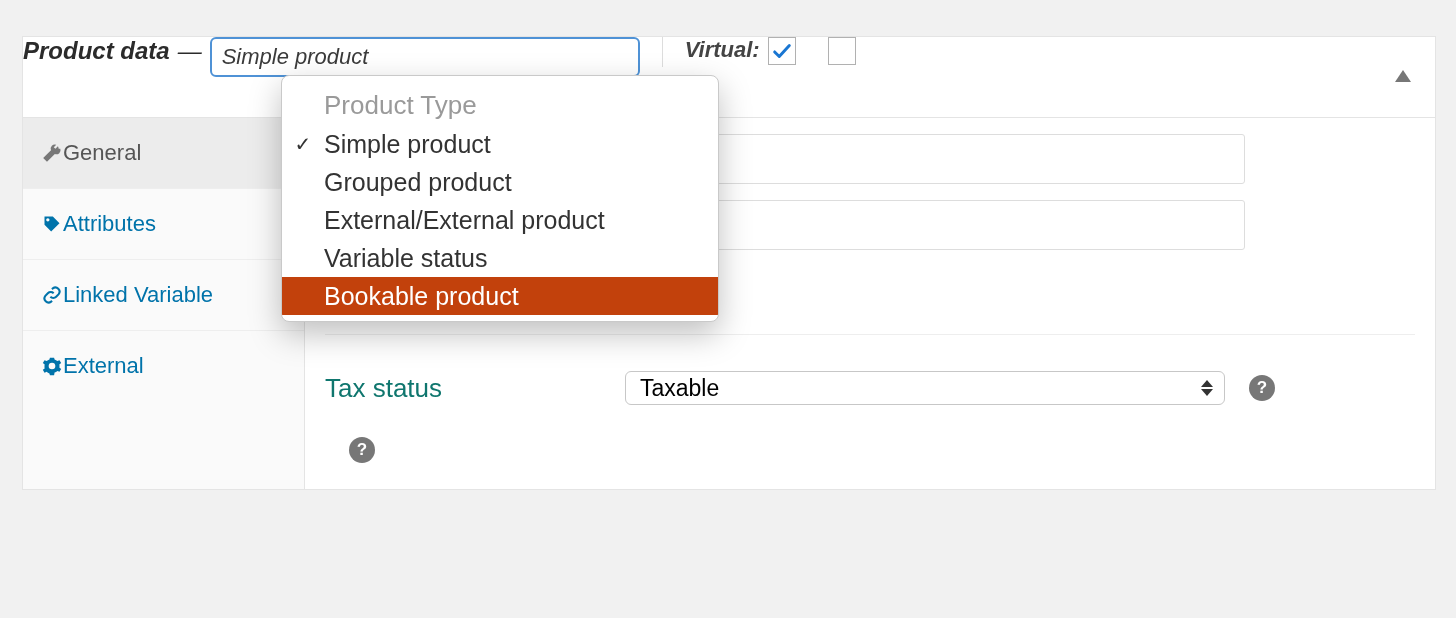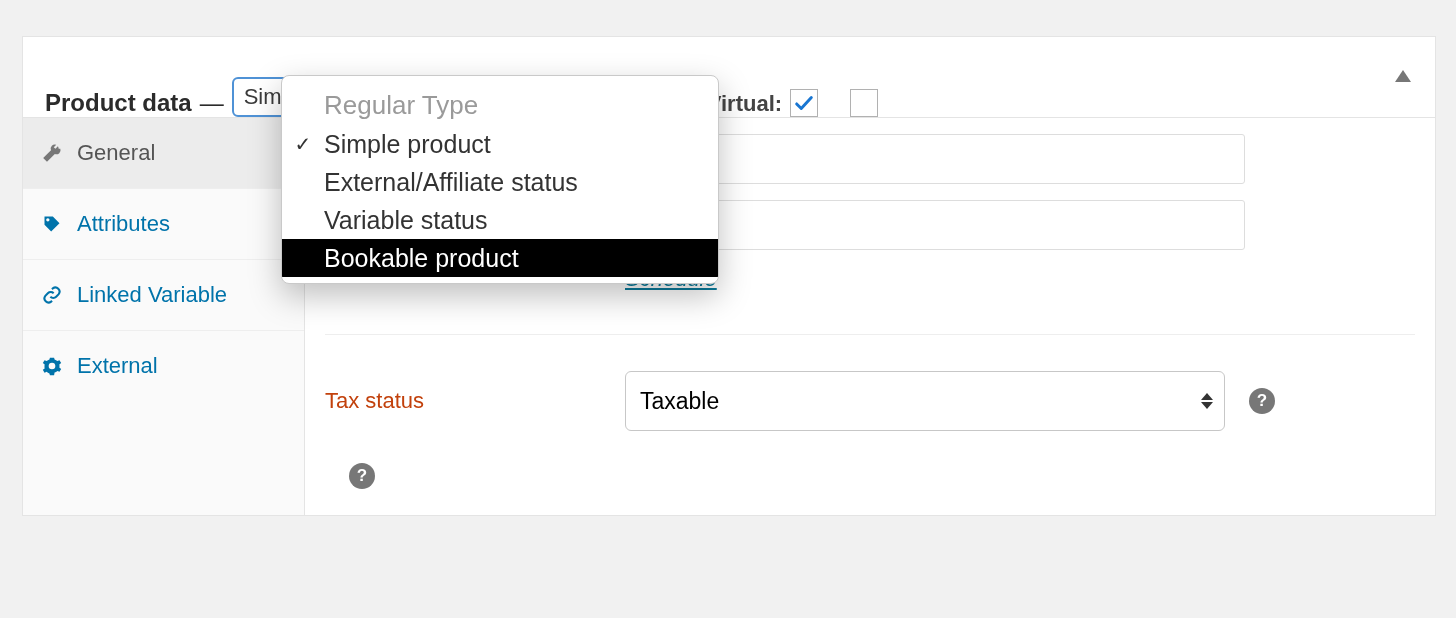"Product data" .panel-header { align-items: flex-end -> flex-start; font-style: none -> italic; padding-left: 22px -> none }
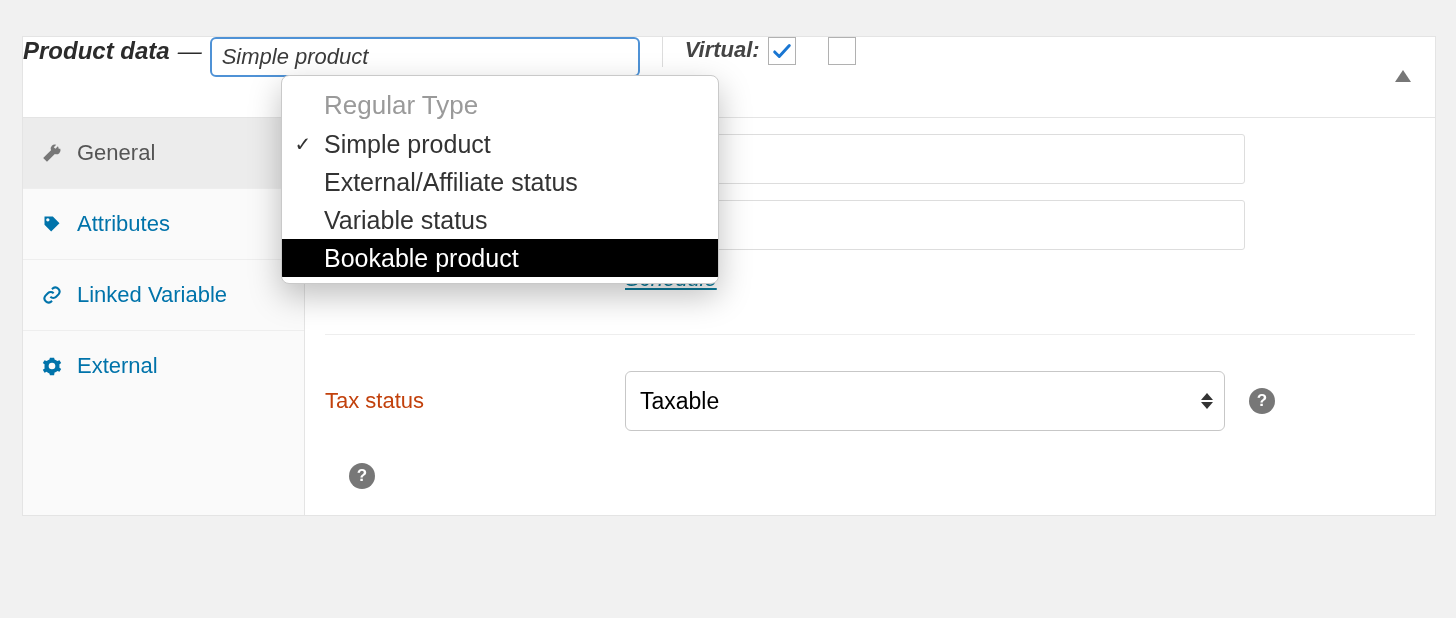"Regular Type" div.dd-header { text: Regular -> Product }
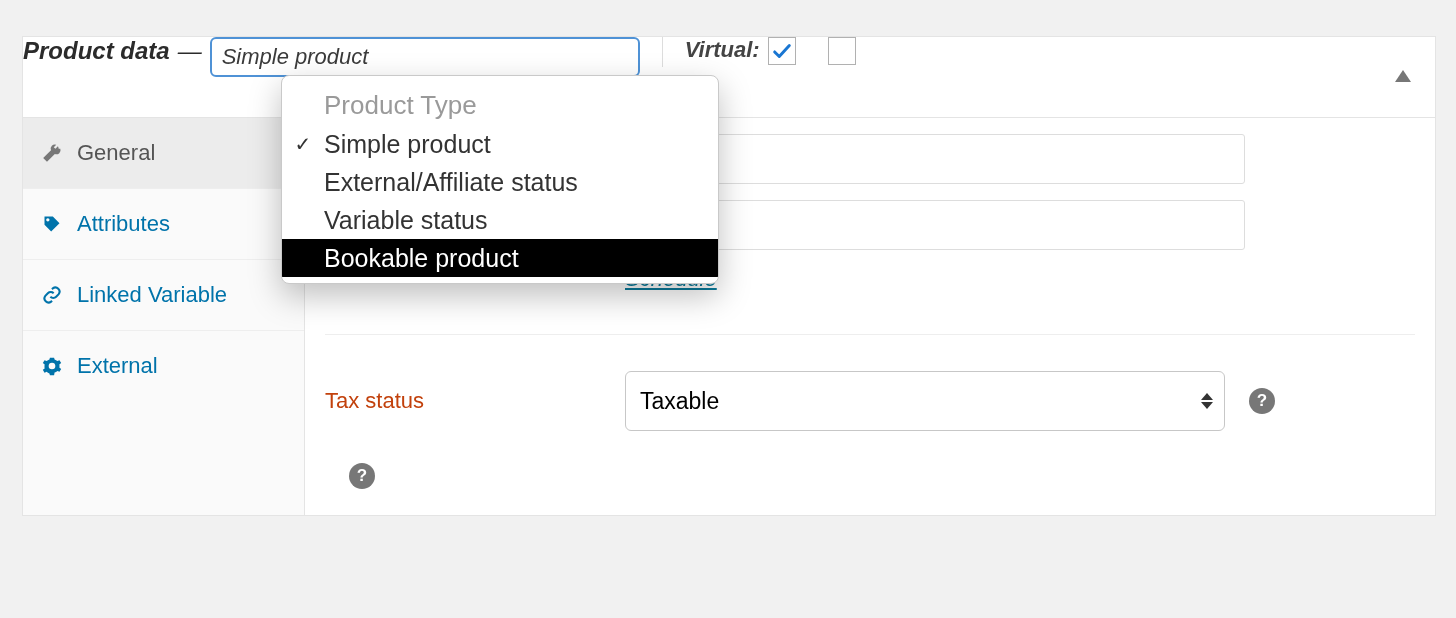"General" .tab { gap: 14px -> none }
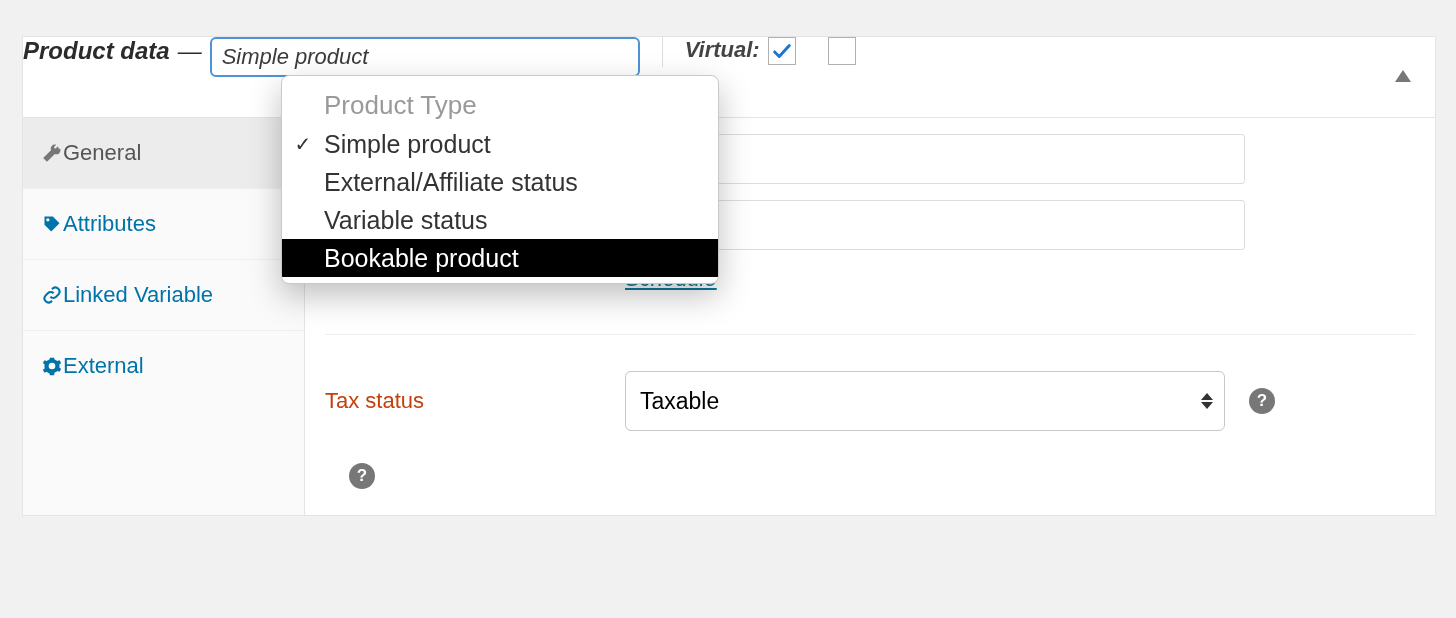"Grouped product" div.dd-item { html: none -> <div> <span></span> <span>Grouped product</span> </div> }
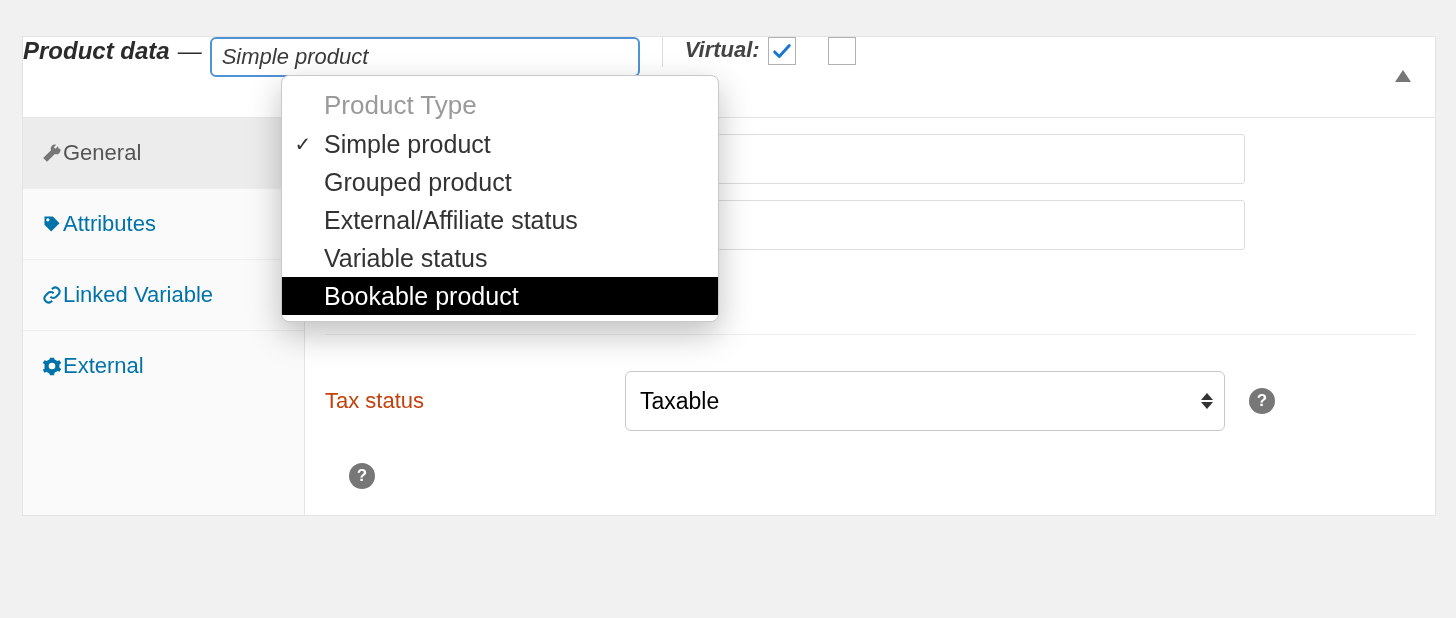"External/Affiliate status" span.txt { text: External/Affiliate status -> External/External product }
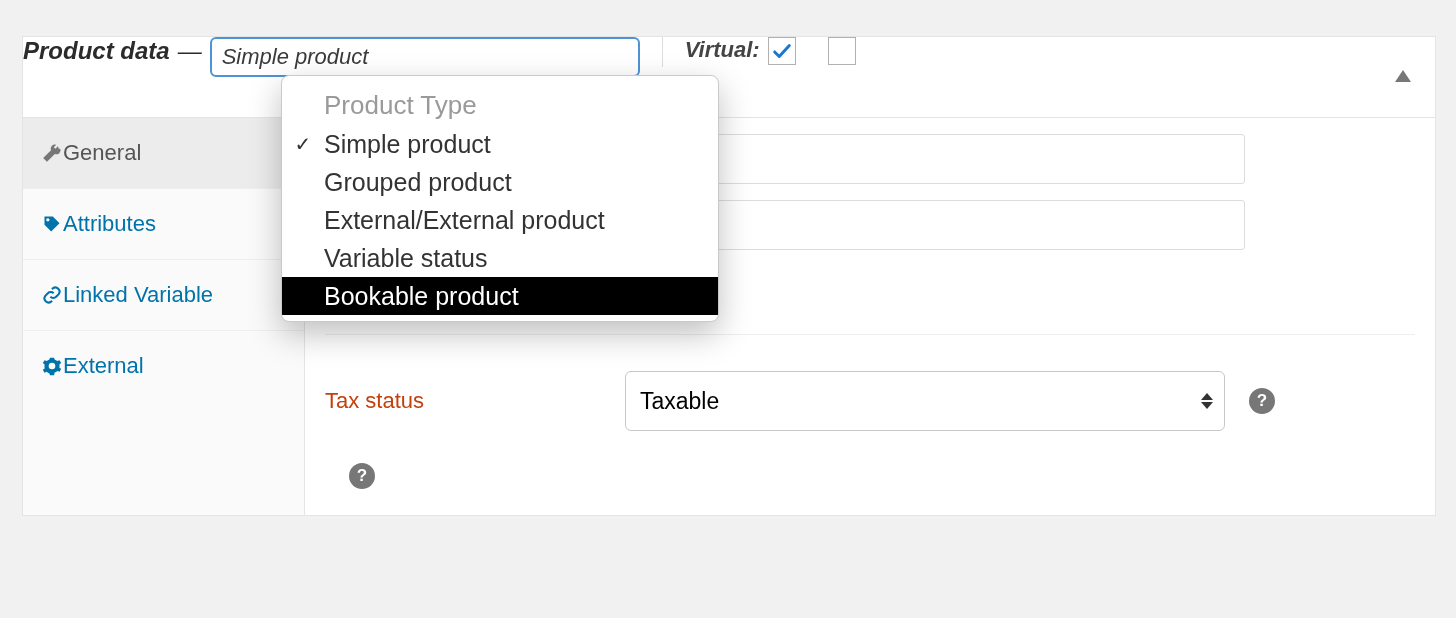"Bookable product" .dd-item.highlight { background: #000000 -> #c2410c }
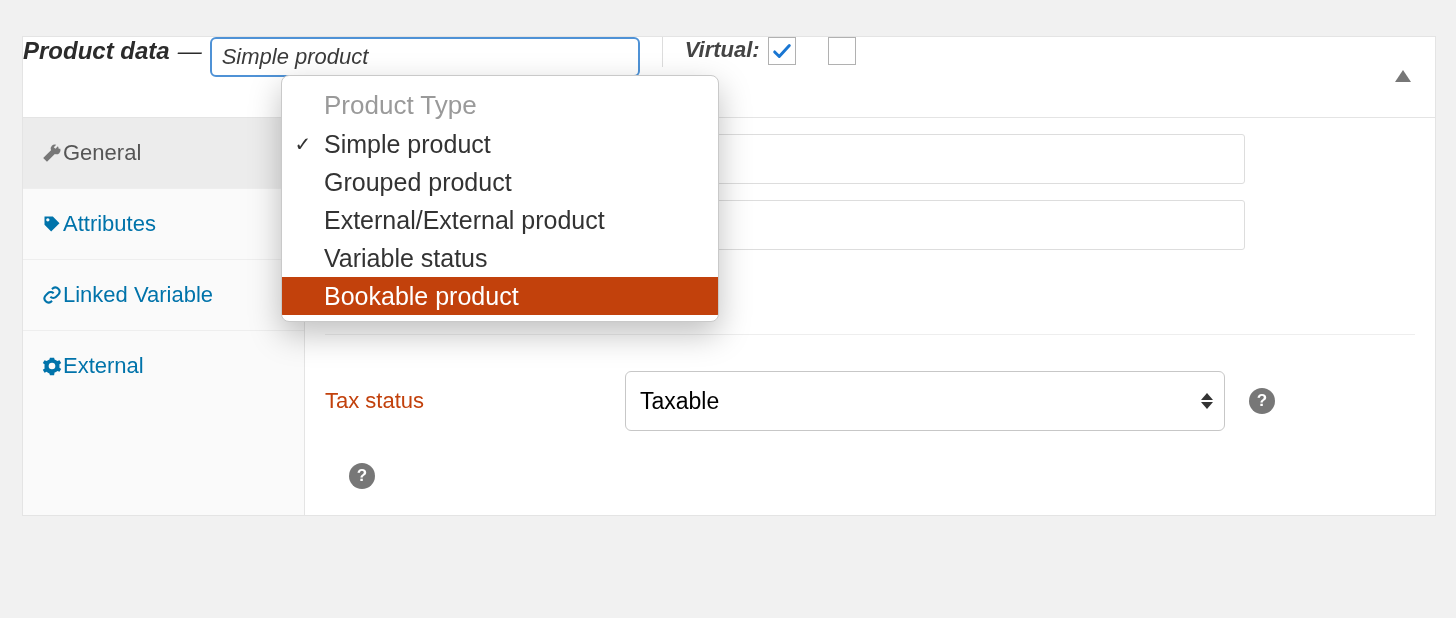"Tax status" .row .lbl { color: #c2410c -> #0f766e; font-size: 22px -> 26px }
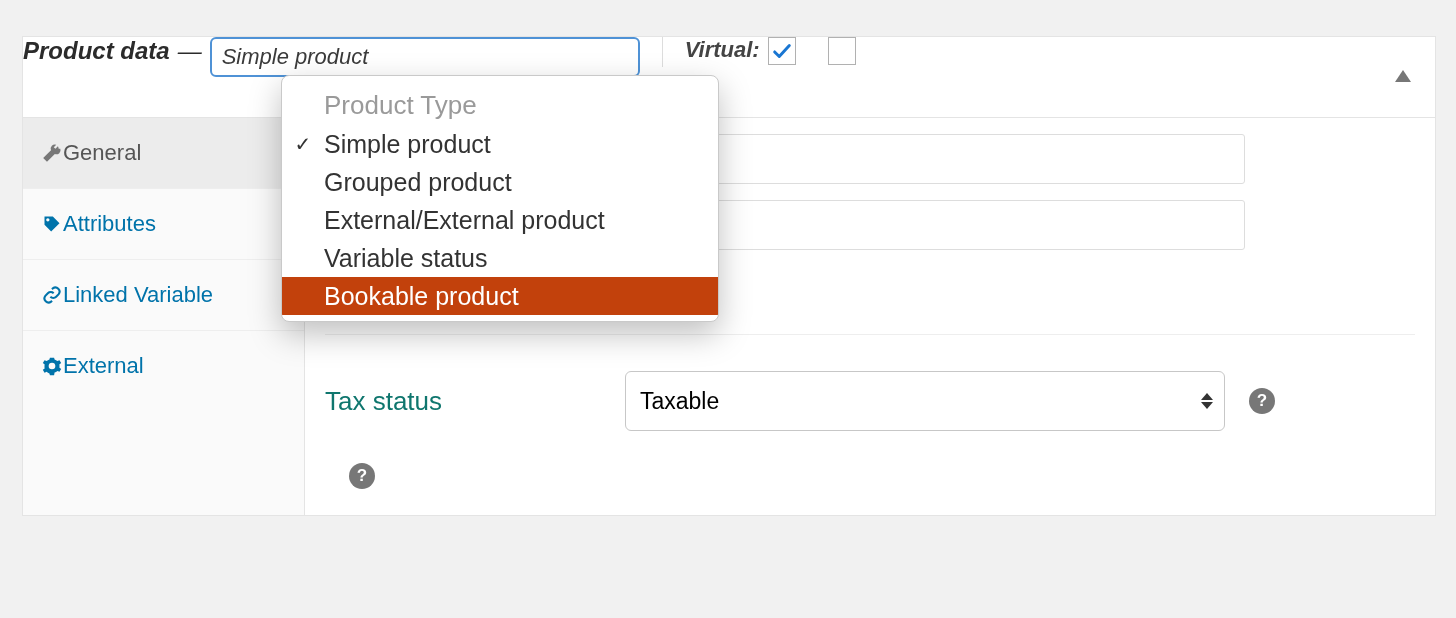"Taxable" .select-native { height: 60px -> 34px }
